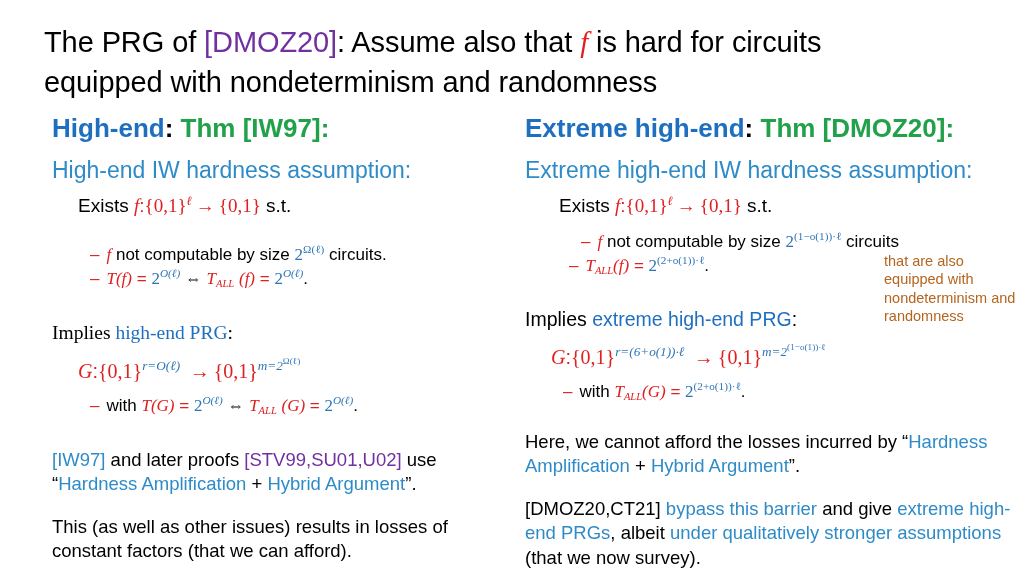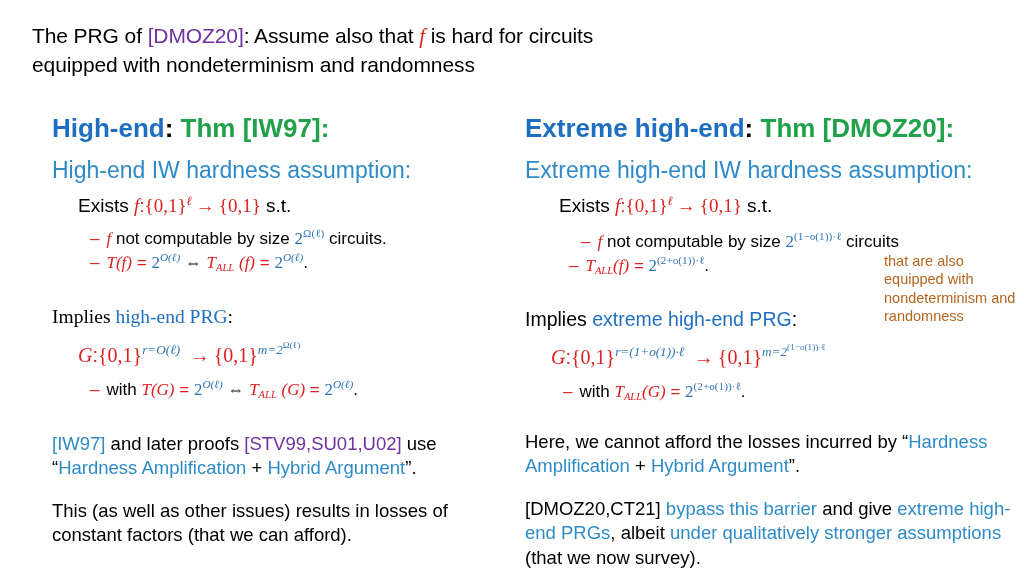"The PRG of [DMOZ20]: Assume" .title { font-size: 21px -> 29px; left: 32px -> 44px }
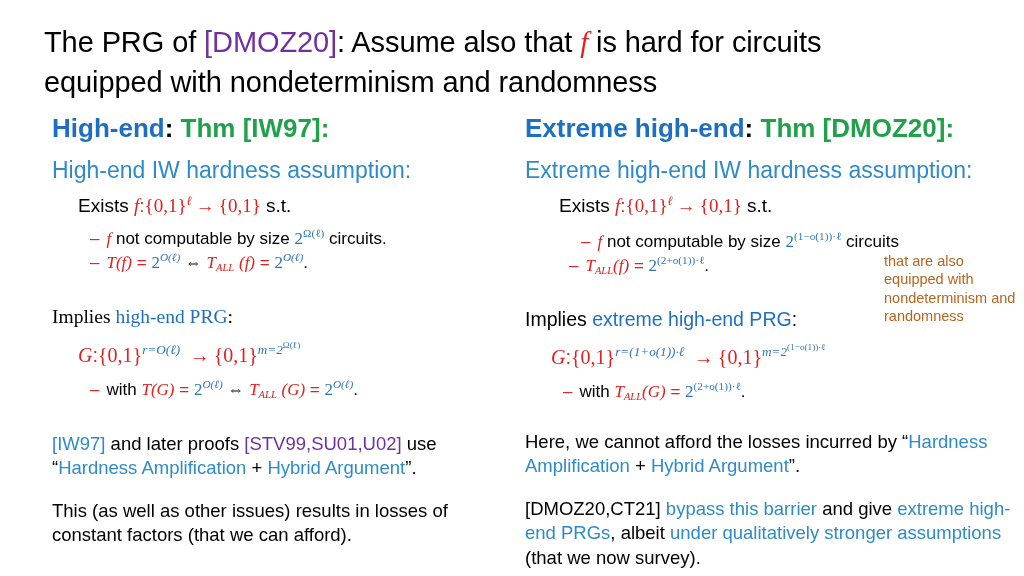"– f not computable by size 2Ω(ℓ)" div.bullet { margin-top: 8px -> 24px }
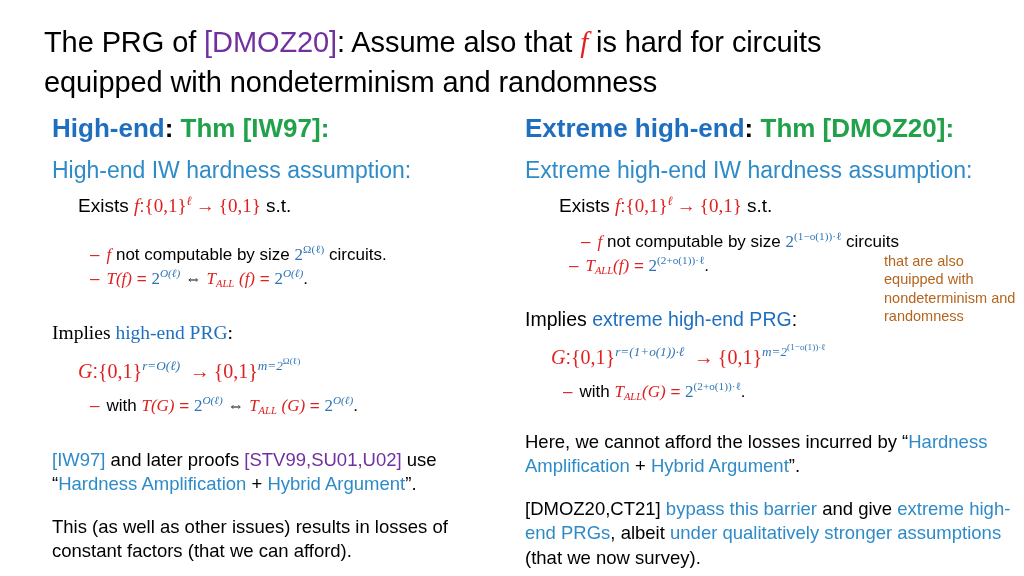"r=(1+o(1))·ℓ" sup.s { text: 1+o -> 6+o }
